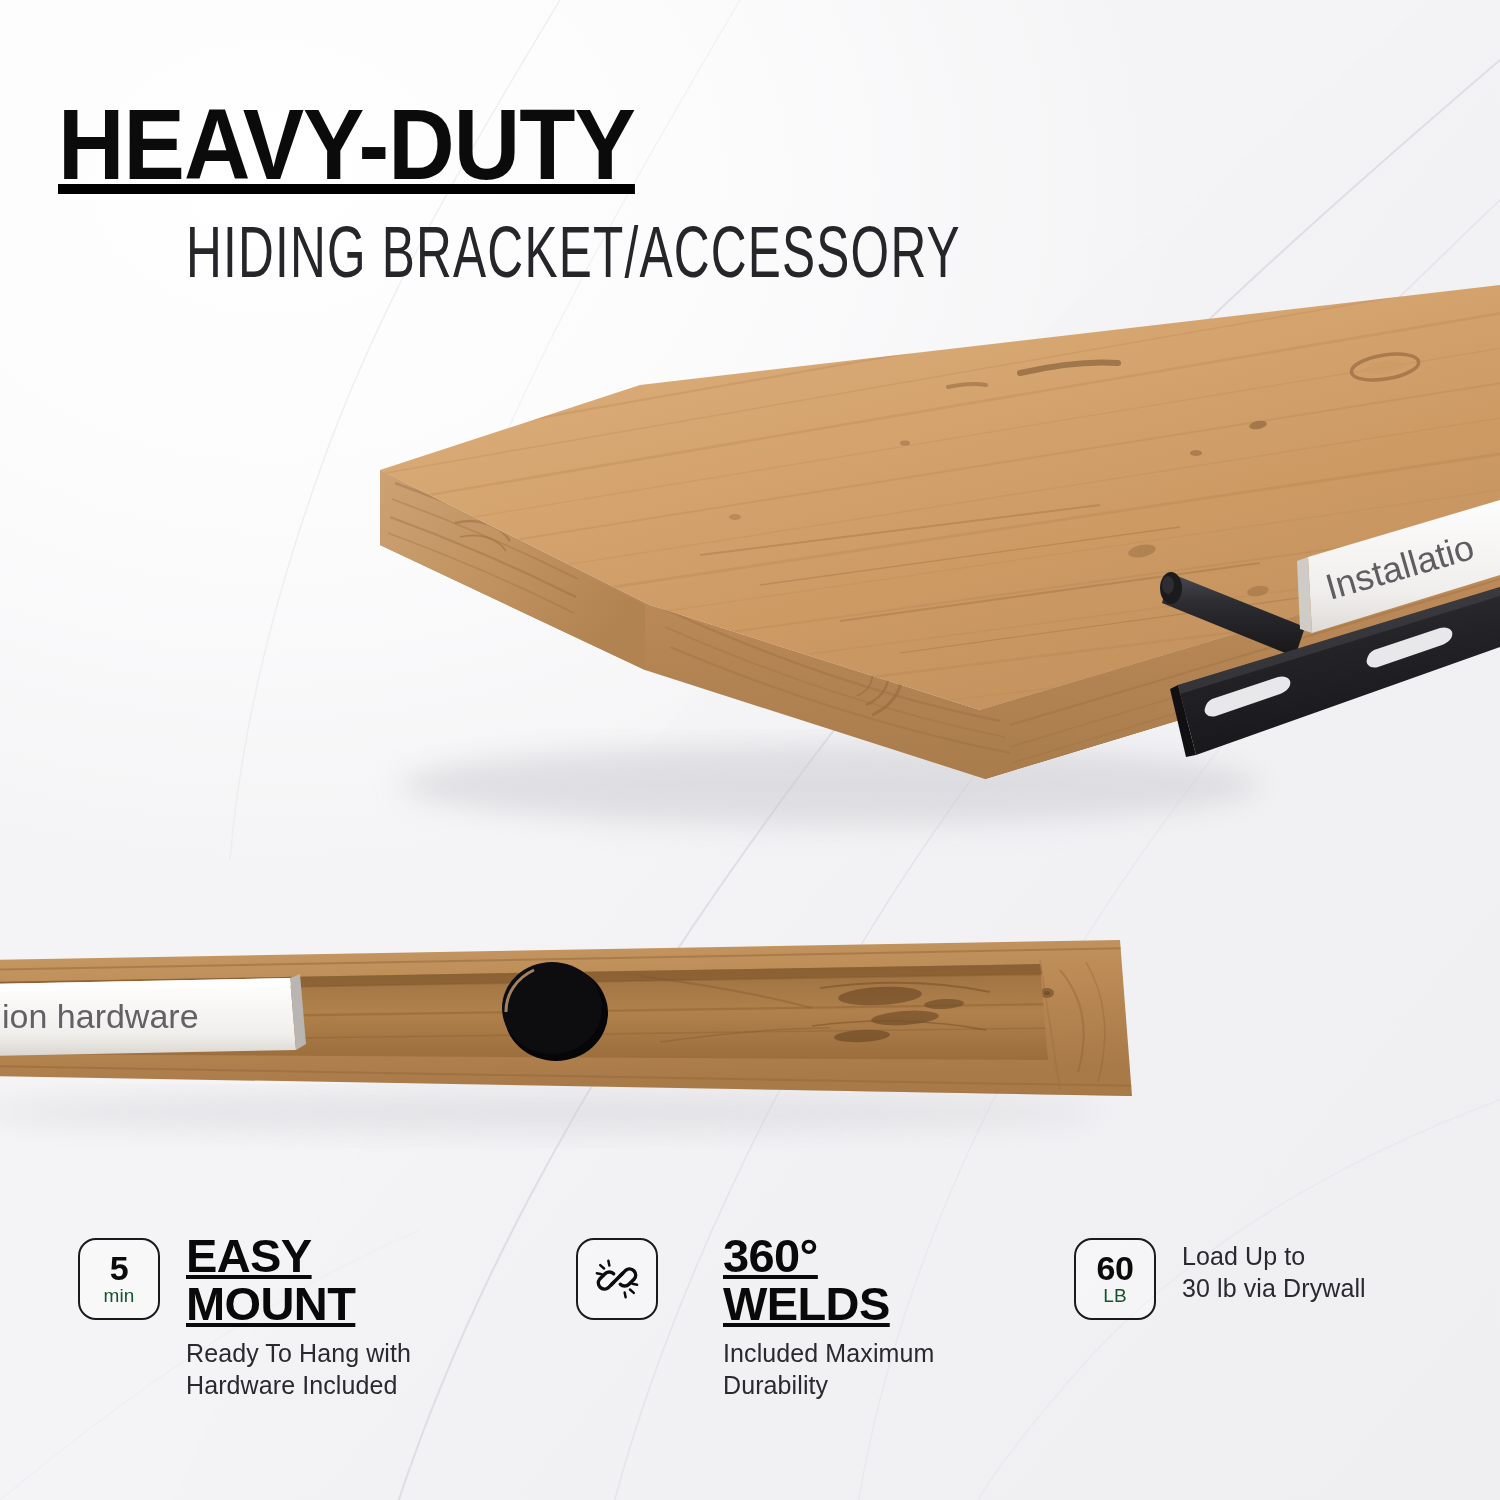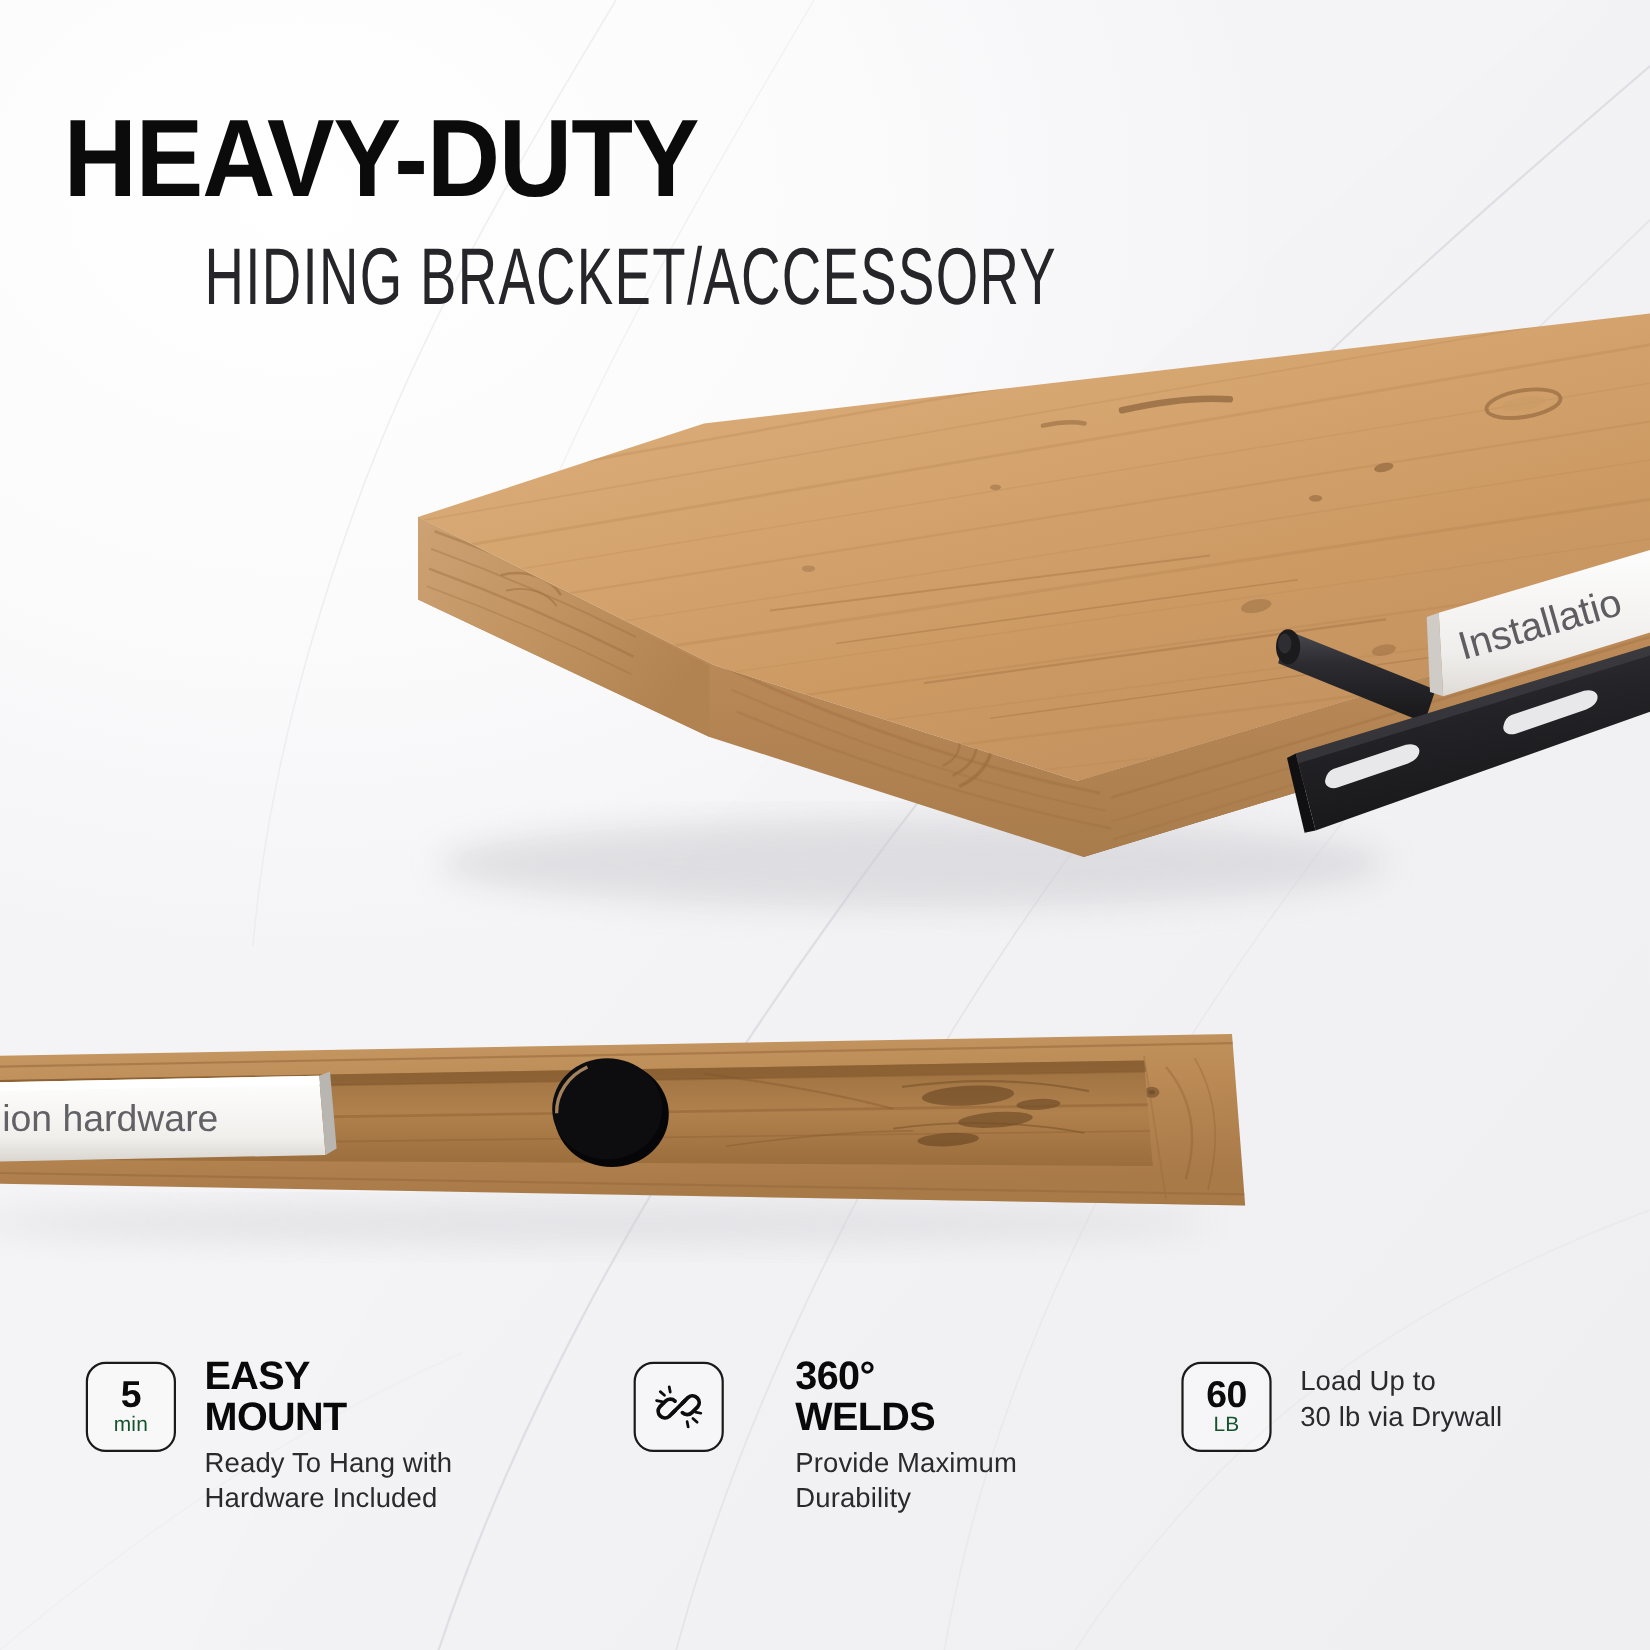"HEAVY-DUTY" .headline-wrap { text-decoration: none -> underline }
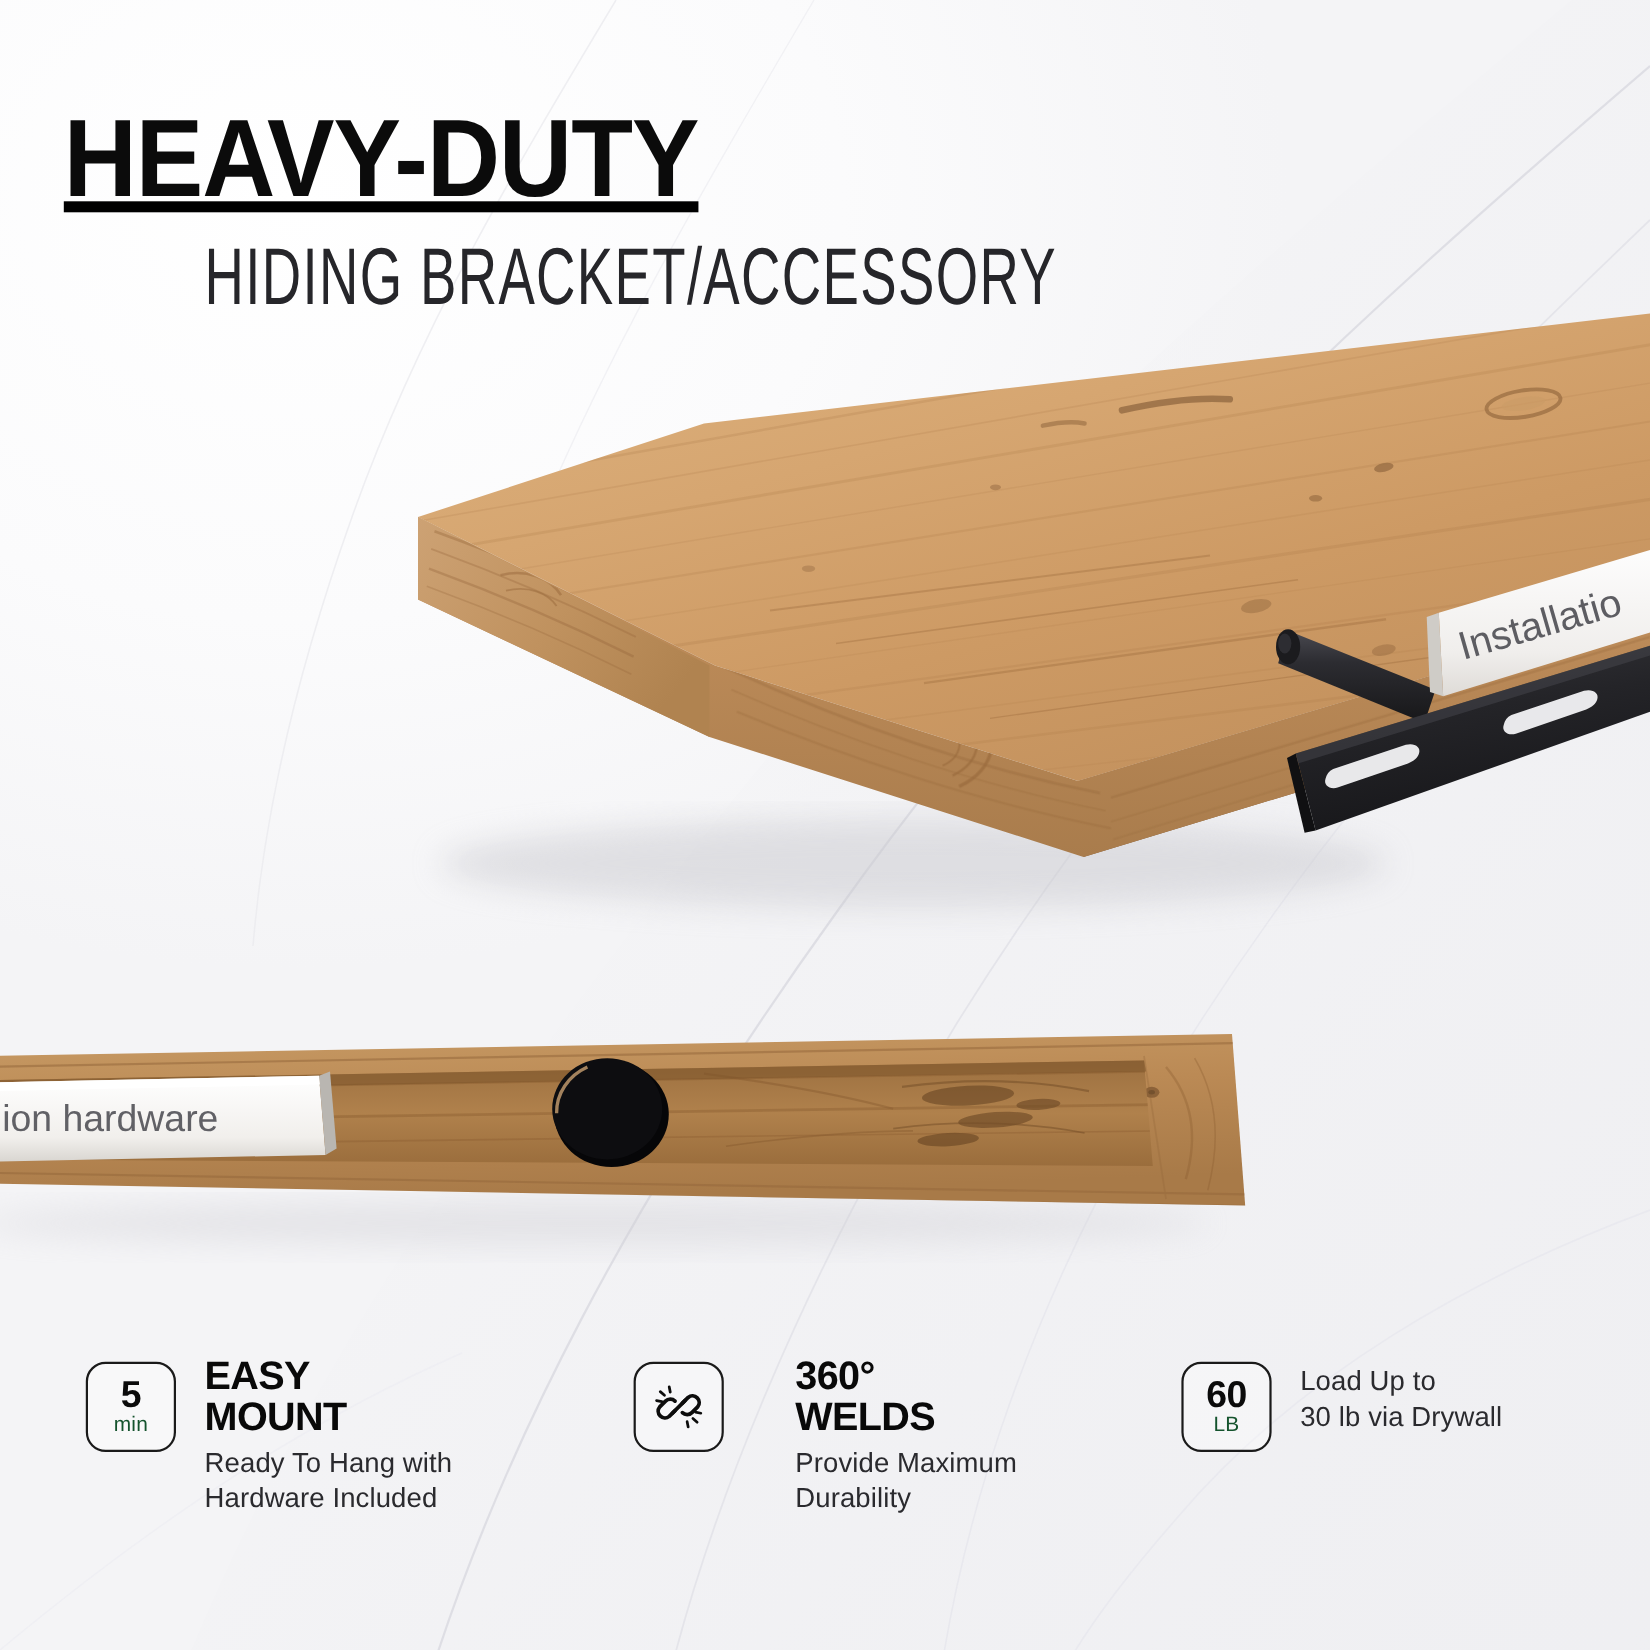"EASY" .feature-title { font-size: 36px -> 47px; text-decoration: none -> underline }
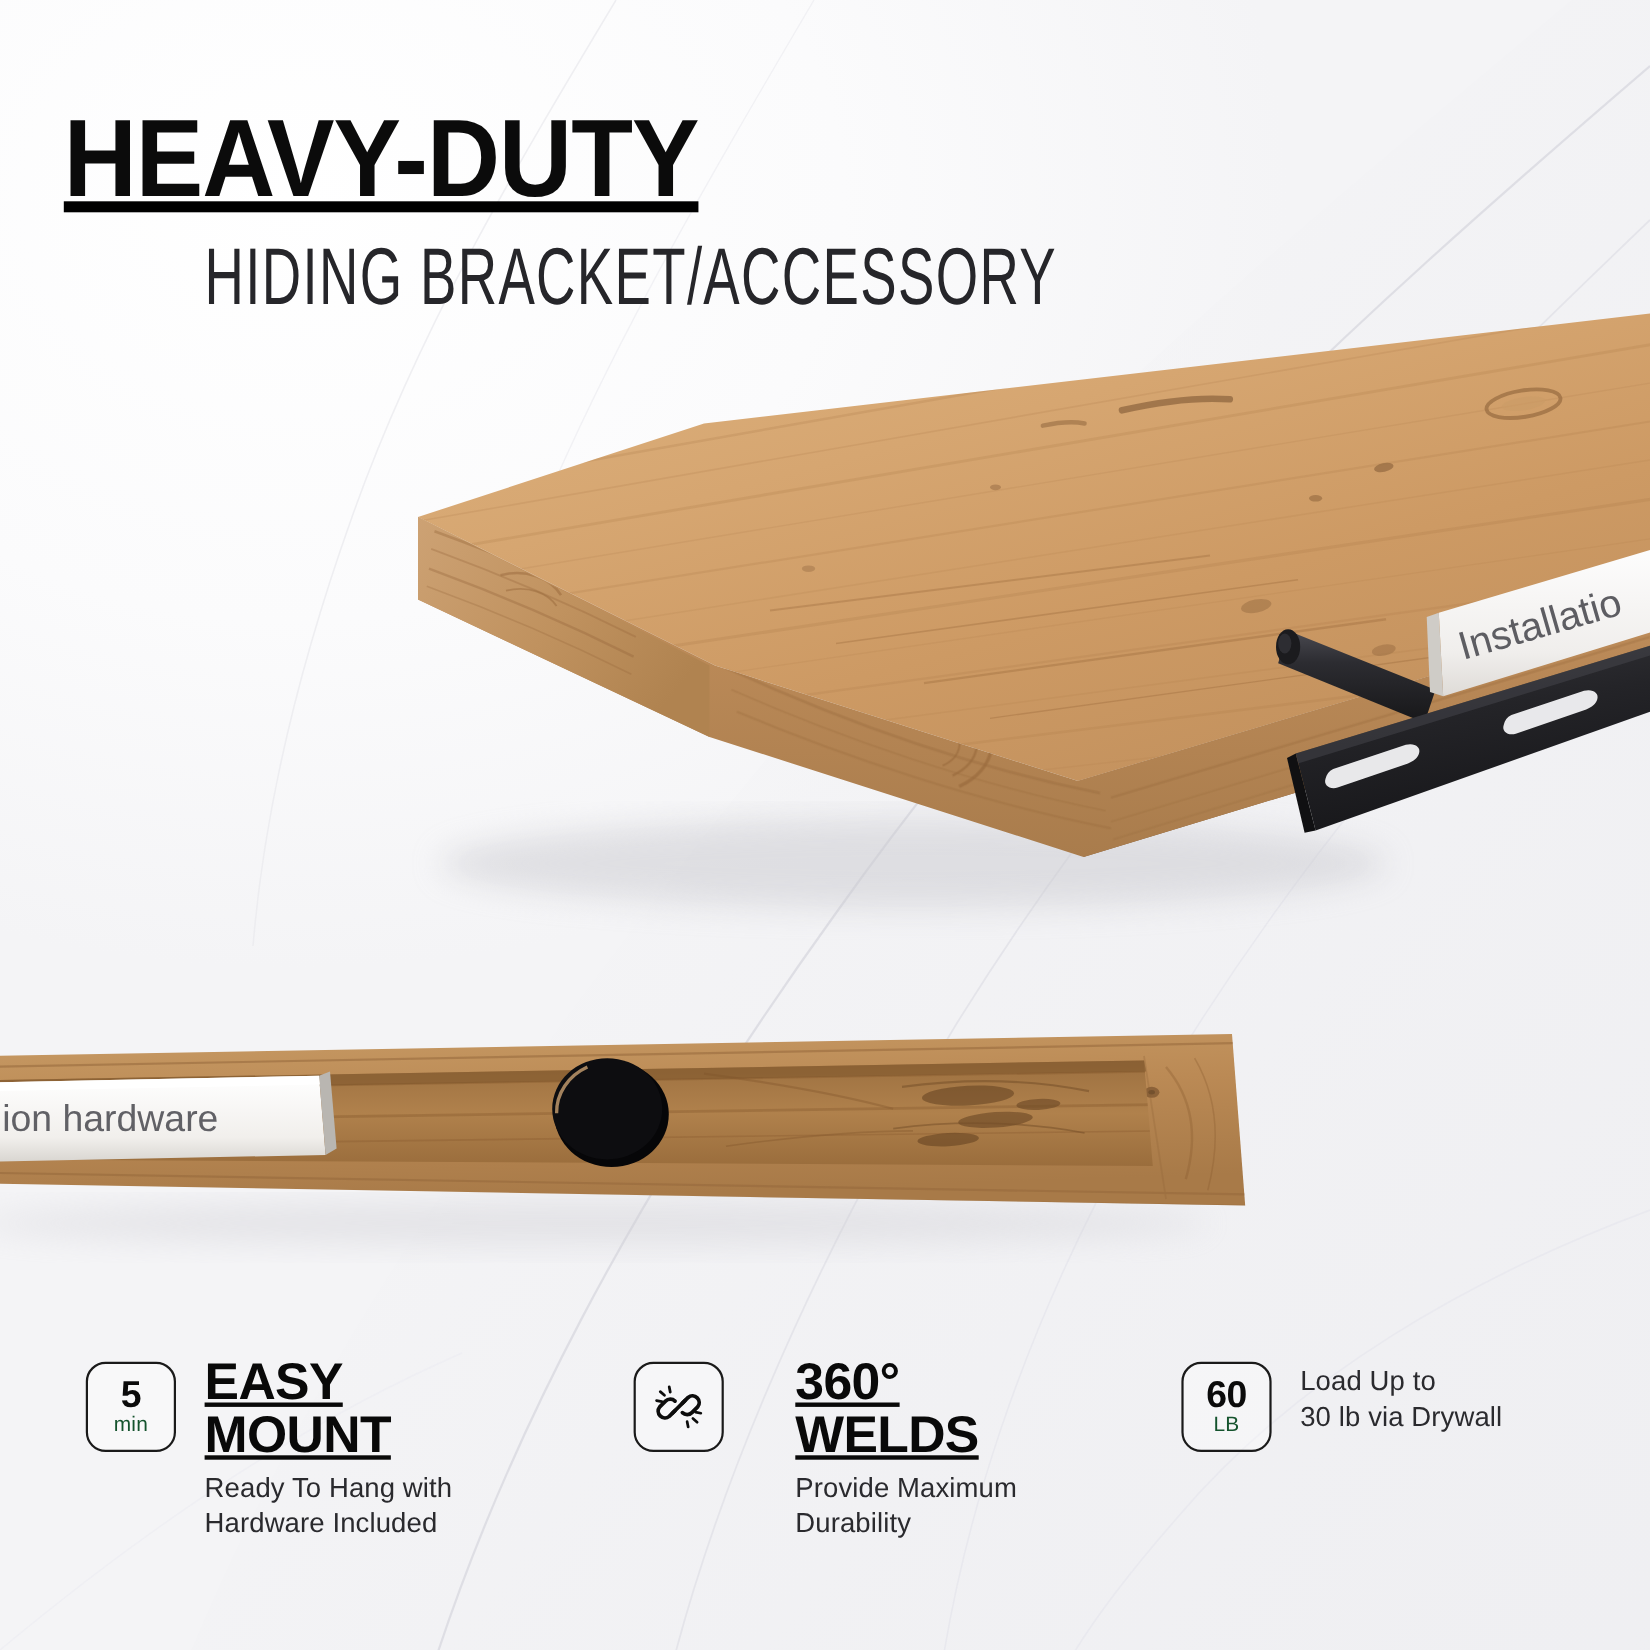"Provide Maximum" div.feature-desc { text: Provide -> Included }
